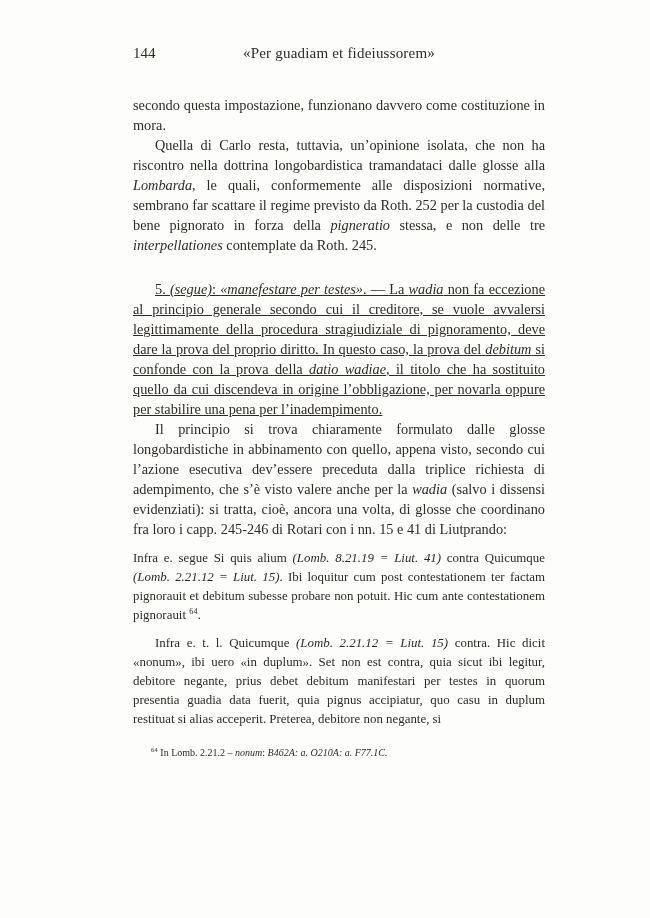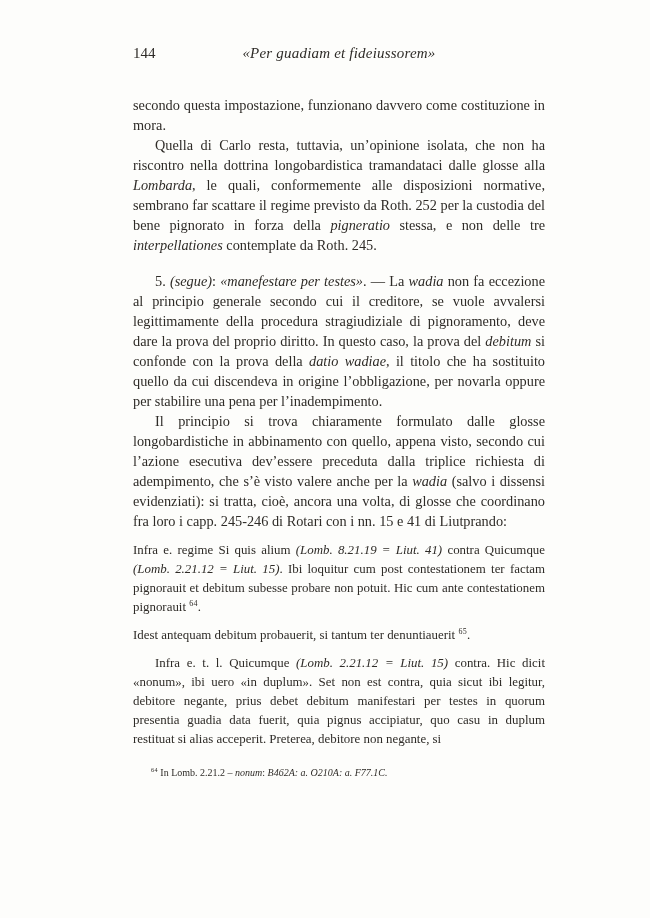"«Per guadiam et fideiussorem»" .running-title { font-style: italic -> none }
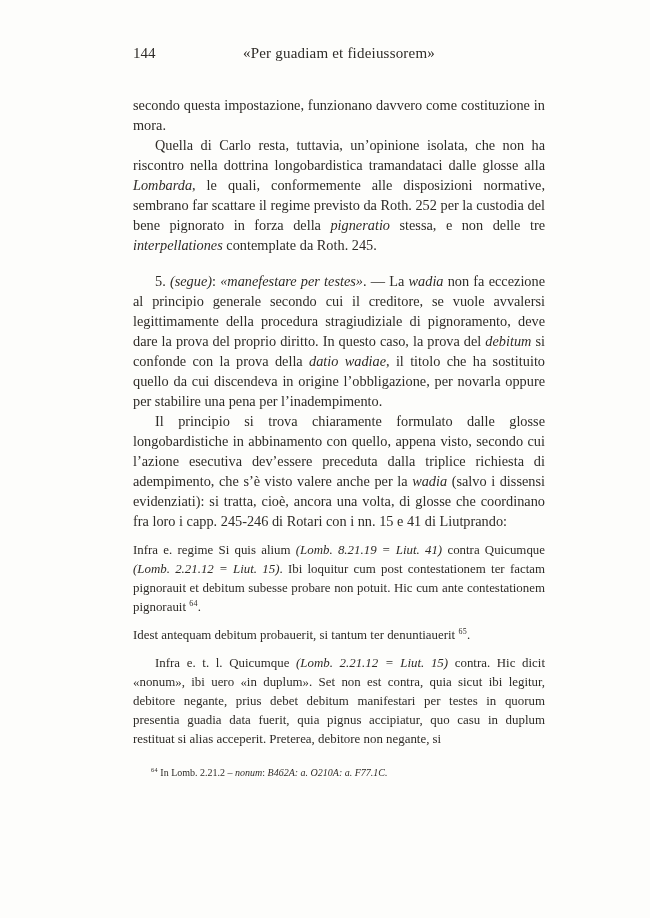"5. (segue): «manefestare per testes»." .blk.gap { margin-top: 16px -> 24px; text-decoration: none -> underline }
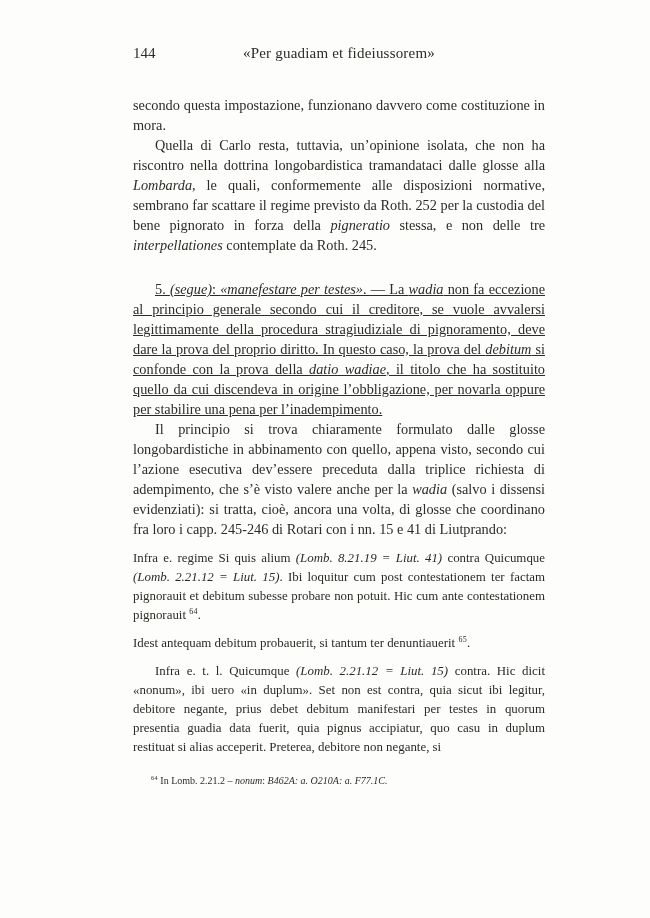"Infra e. regime Si quis" span { text: regime -> segue }
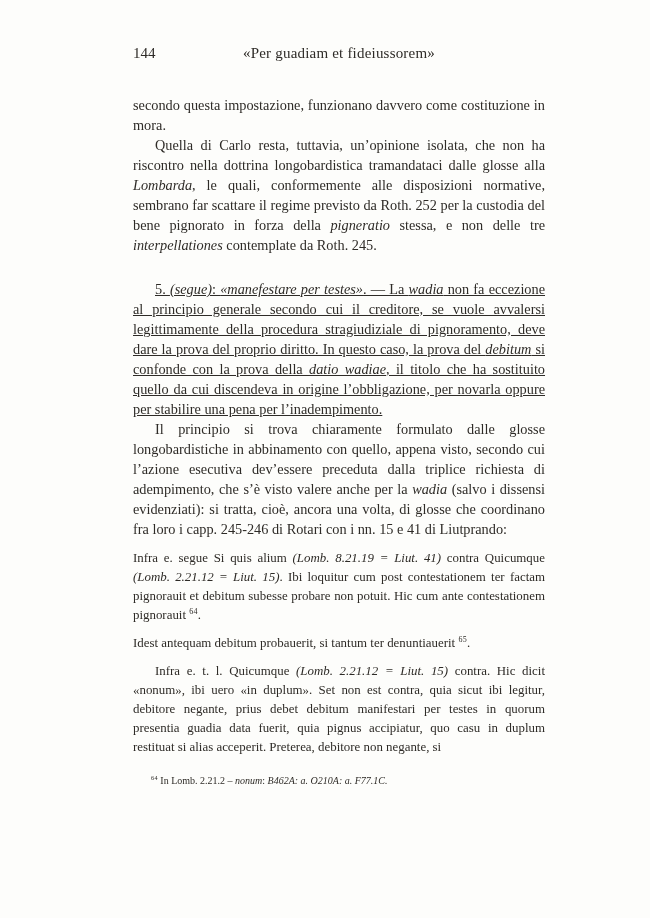"Idest antequam debitum probauerit, si" p.blk { html: <p><span>Idest antequam debitum probauerit, si tantum ter denuntiauerit </span><sup>65</sup><span>.</span></p> -> none }
